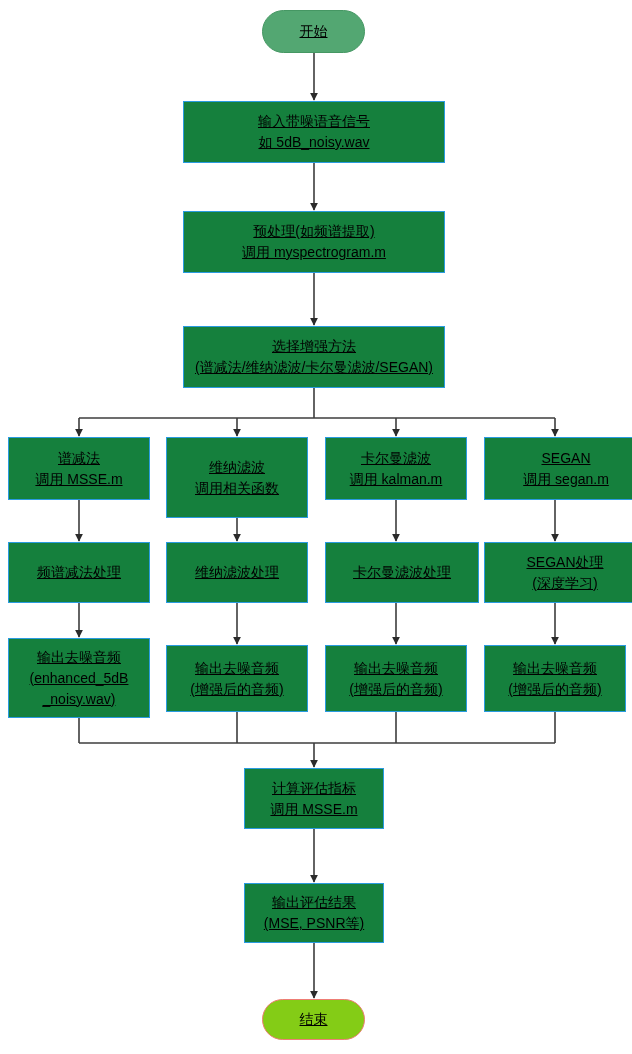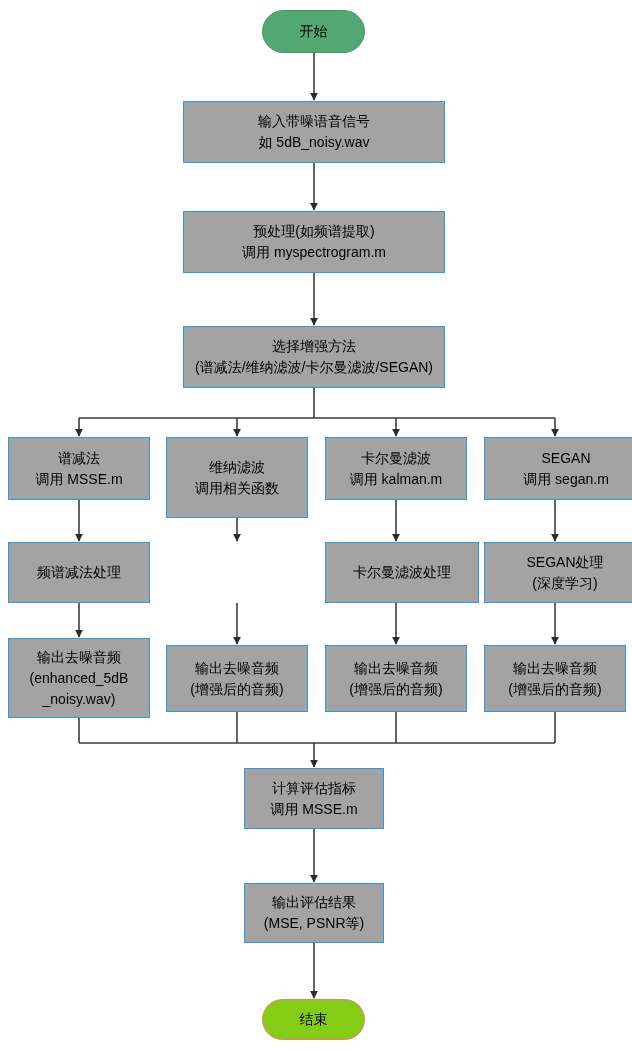"开始" .ln { text-decoration: none -> underline }
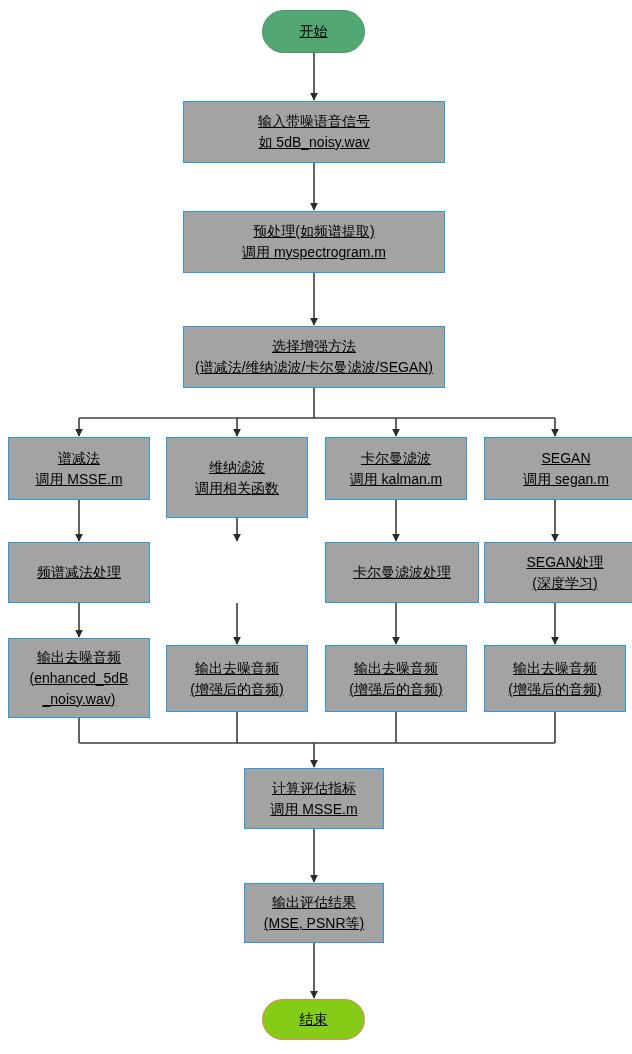"输入带噪语音信号" .process { background: #a3a3a3 -> #15803d }
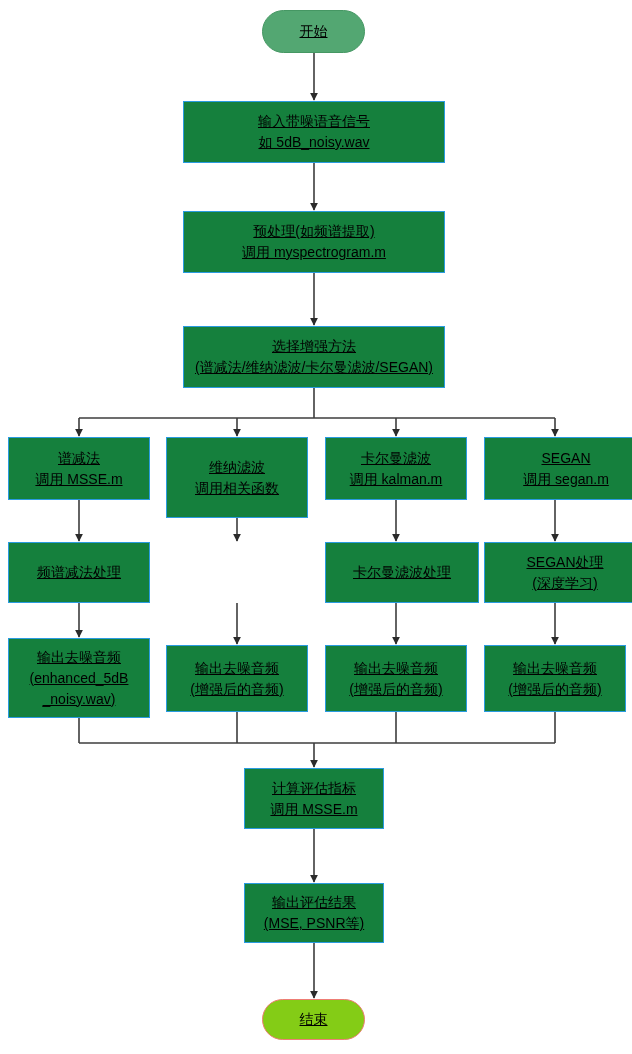"维纳滤波处理" div.node { html: none -> <div> <div>维纳滤波处理</div> </div> }
